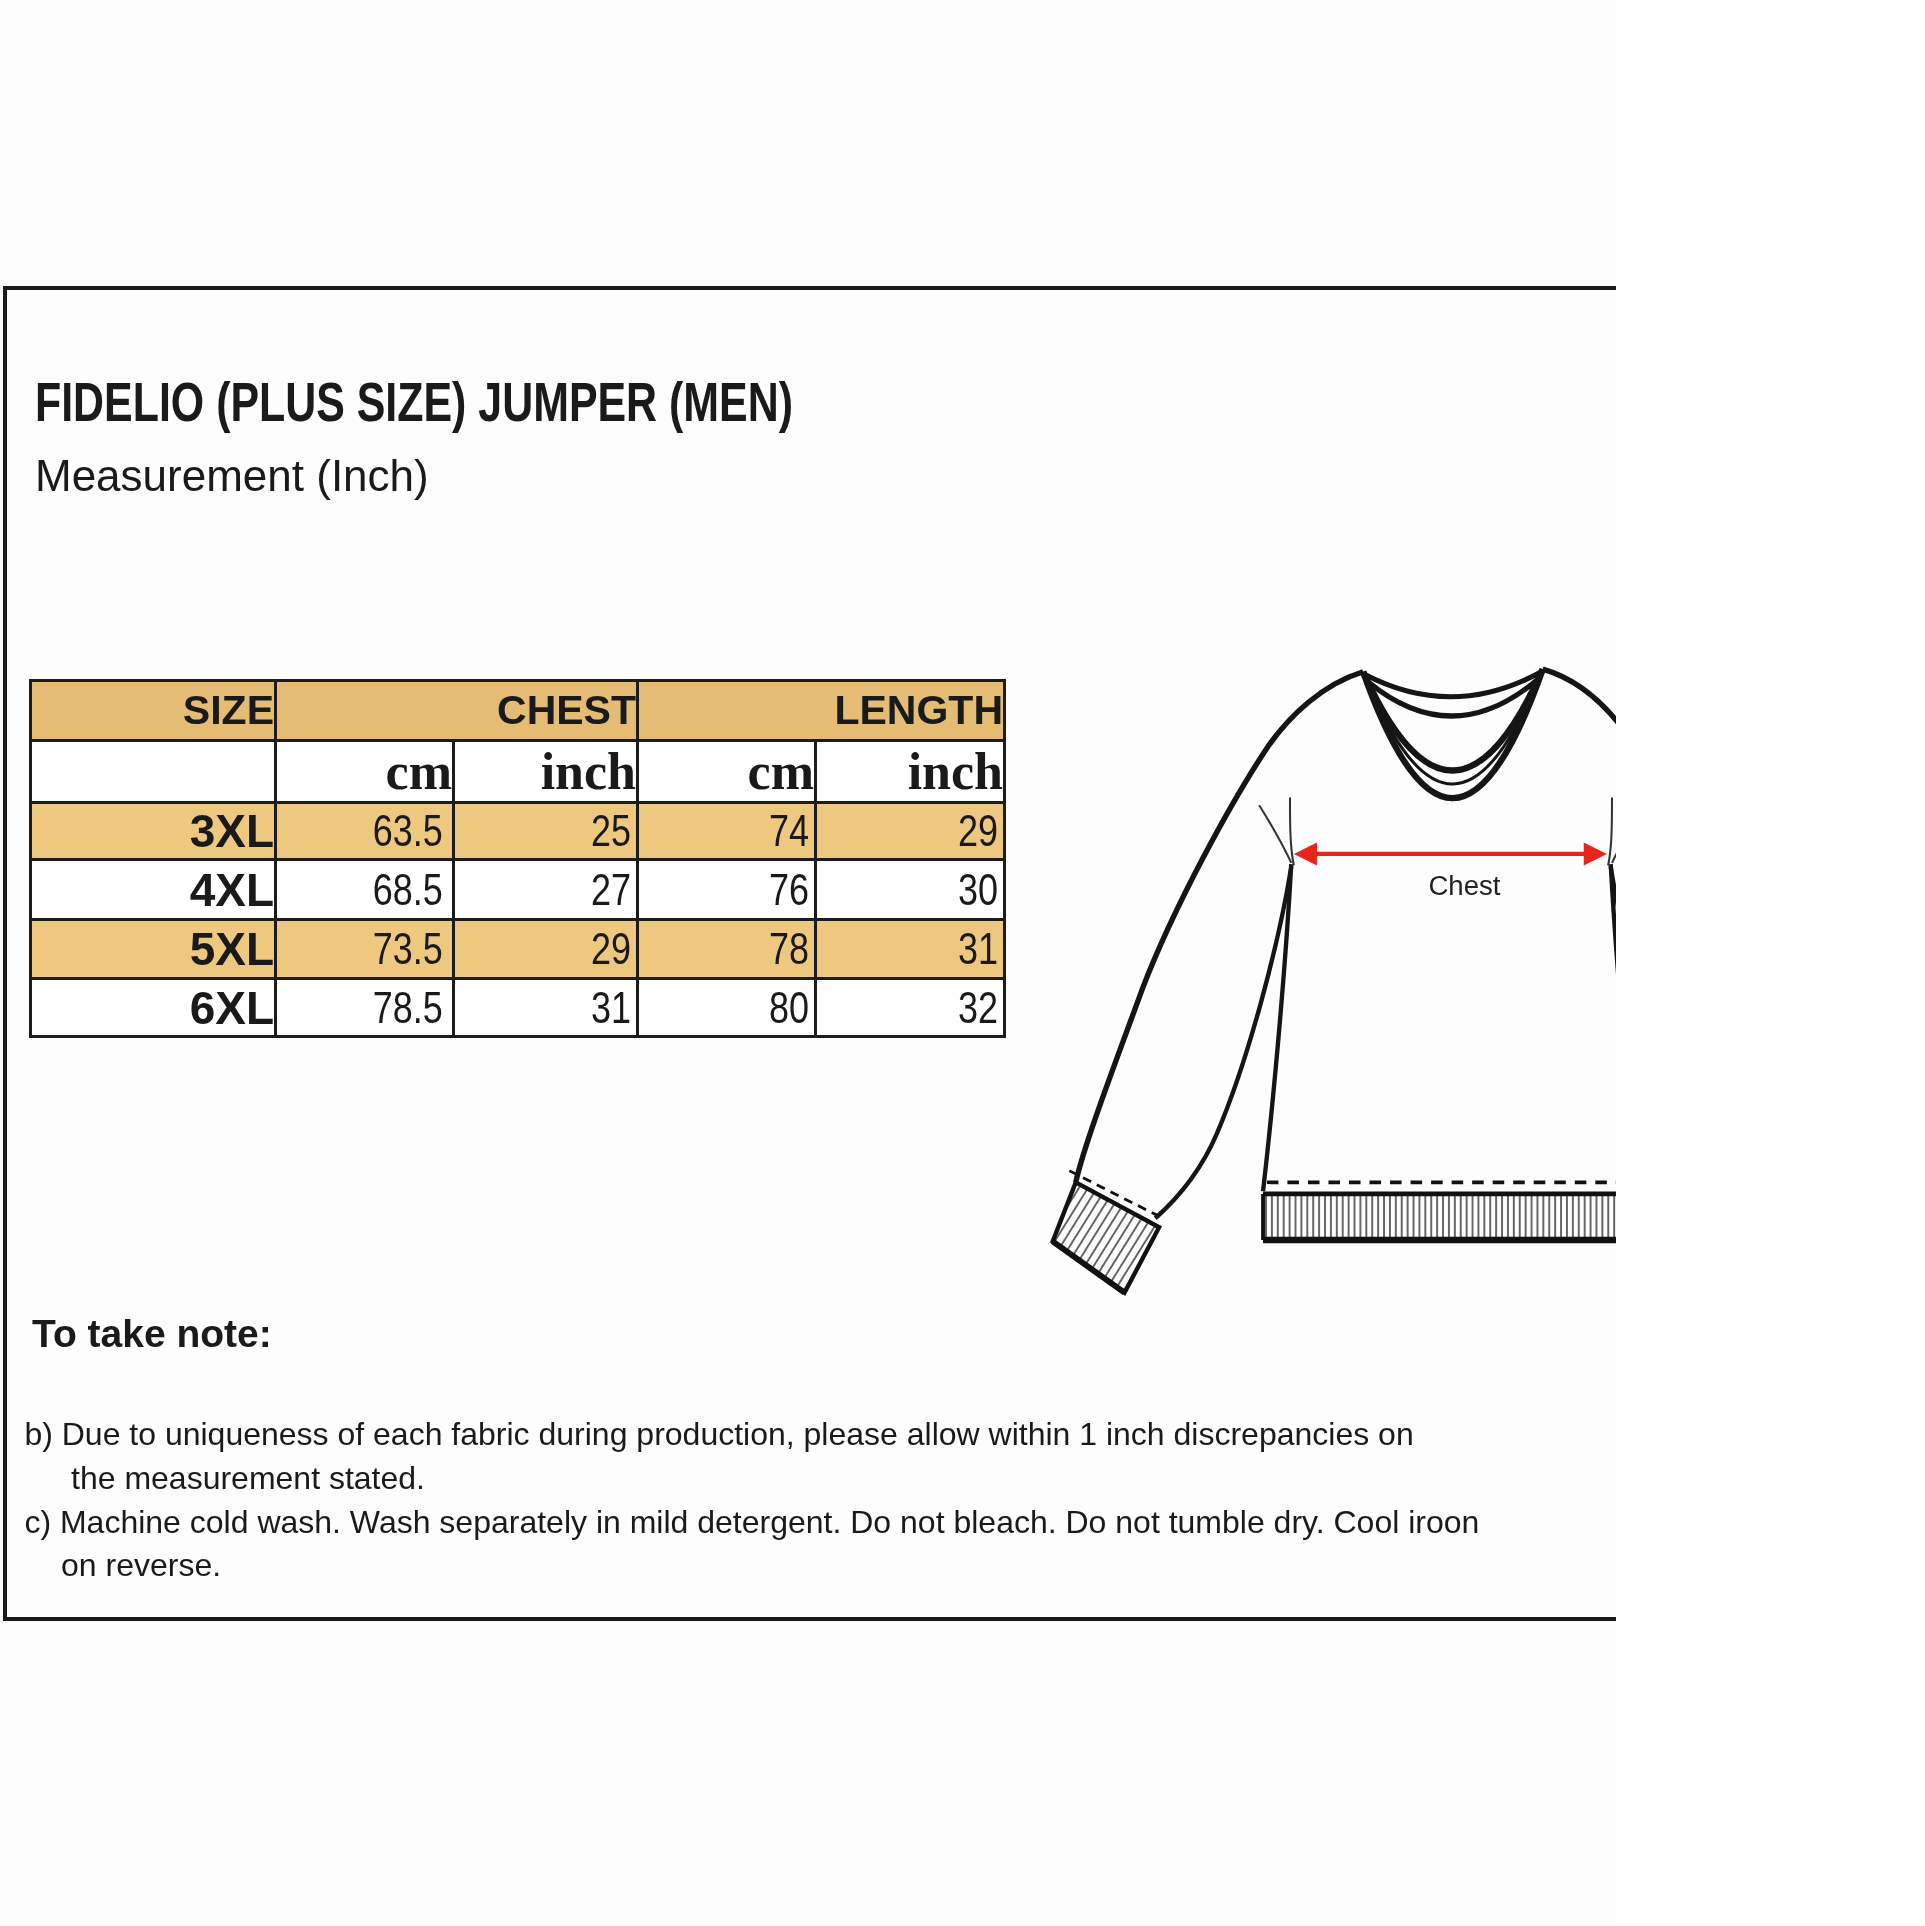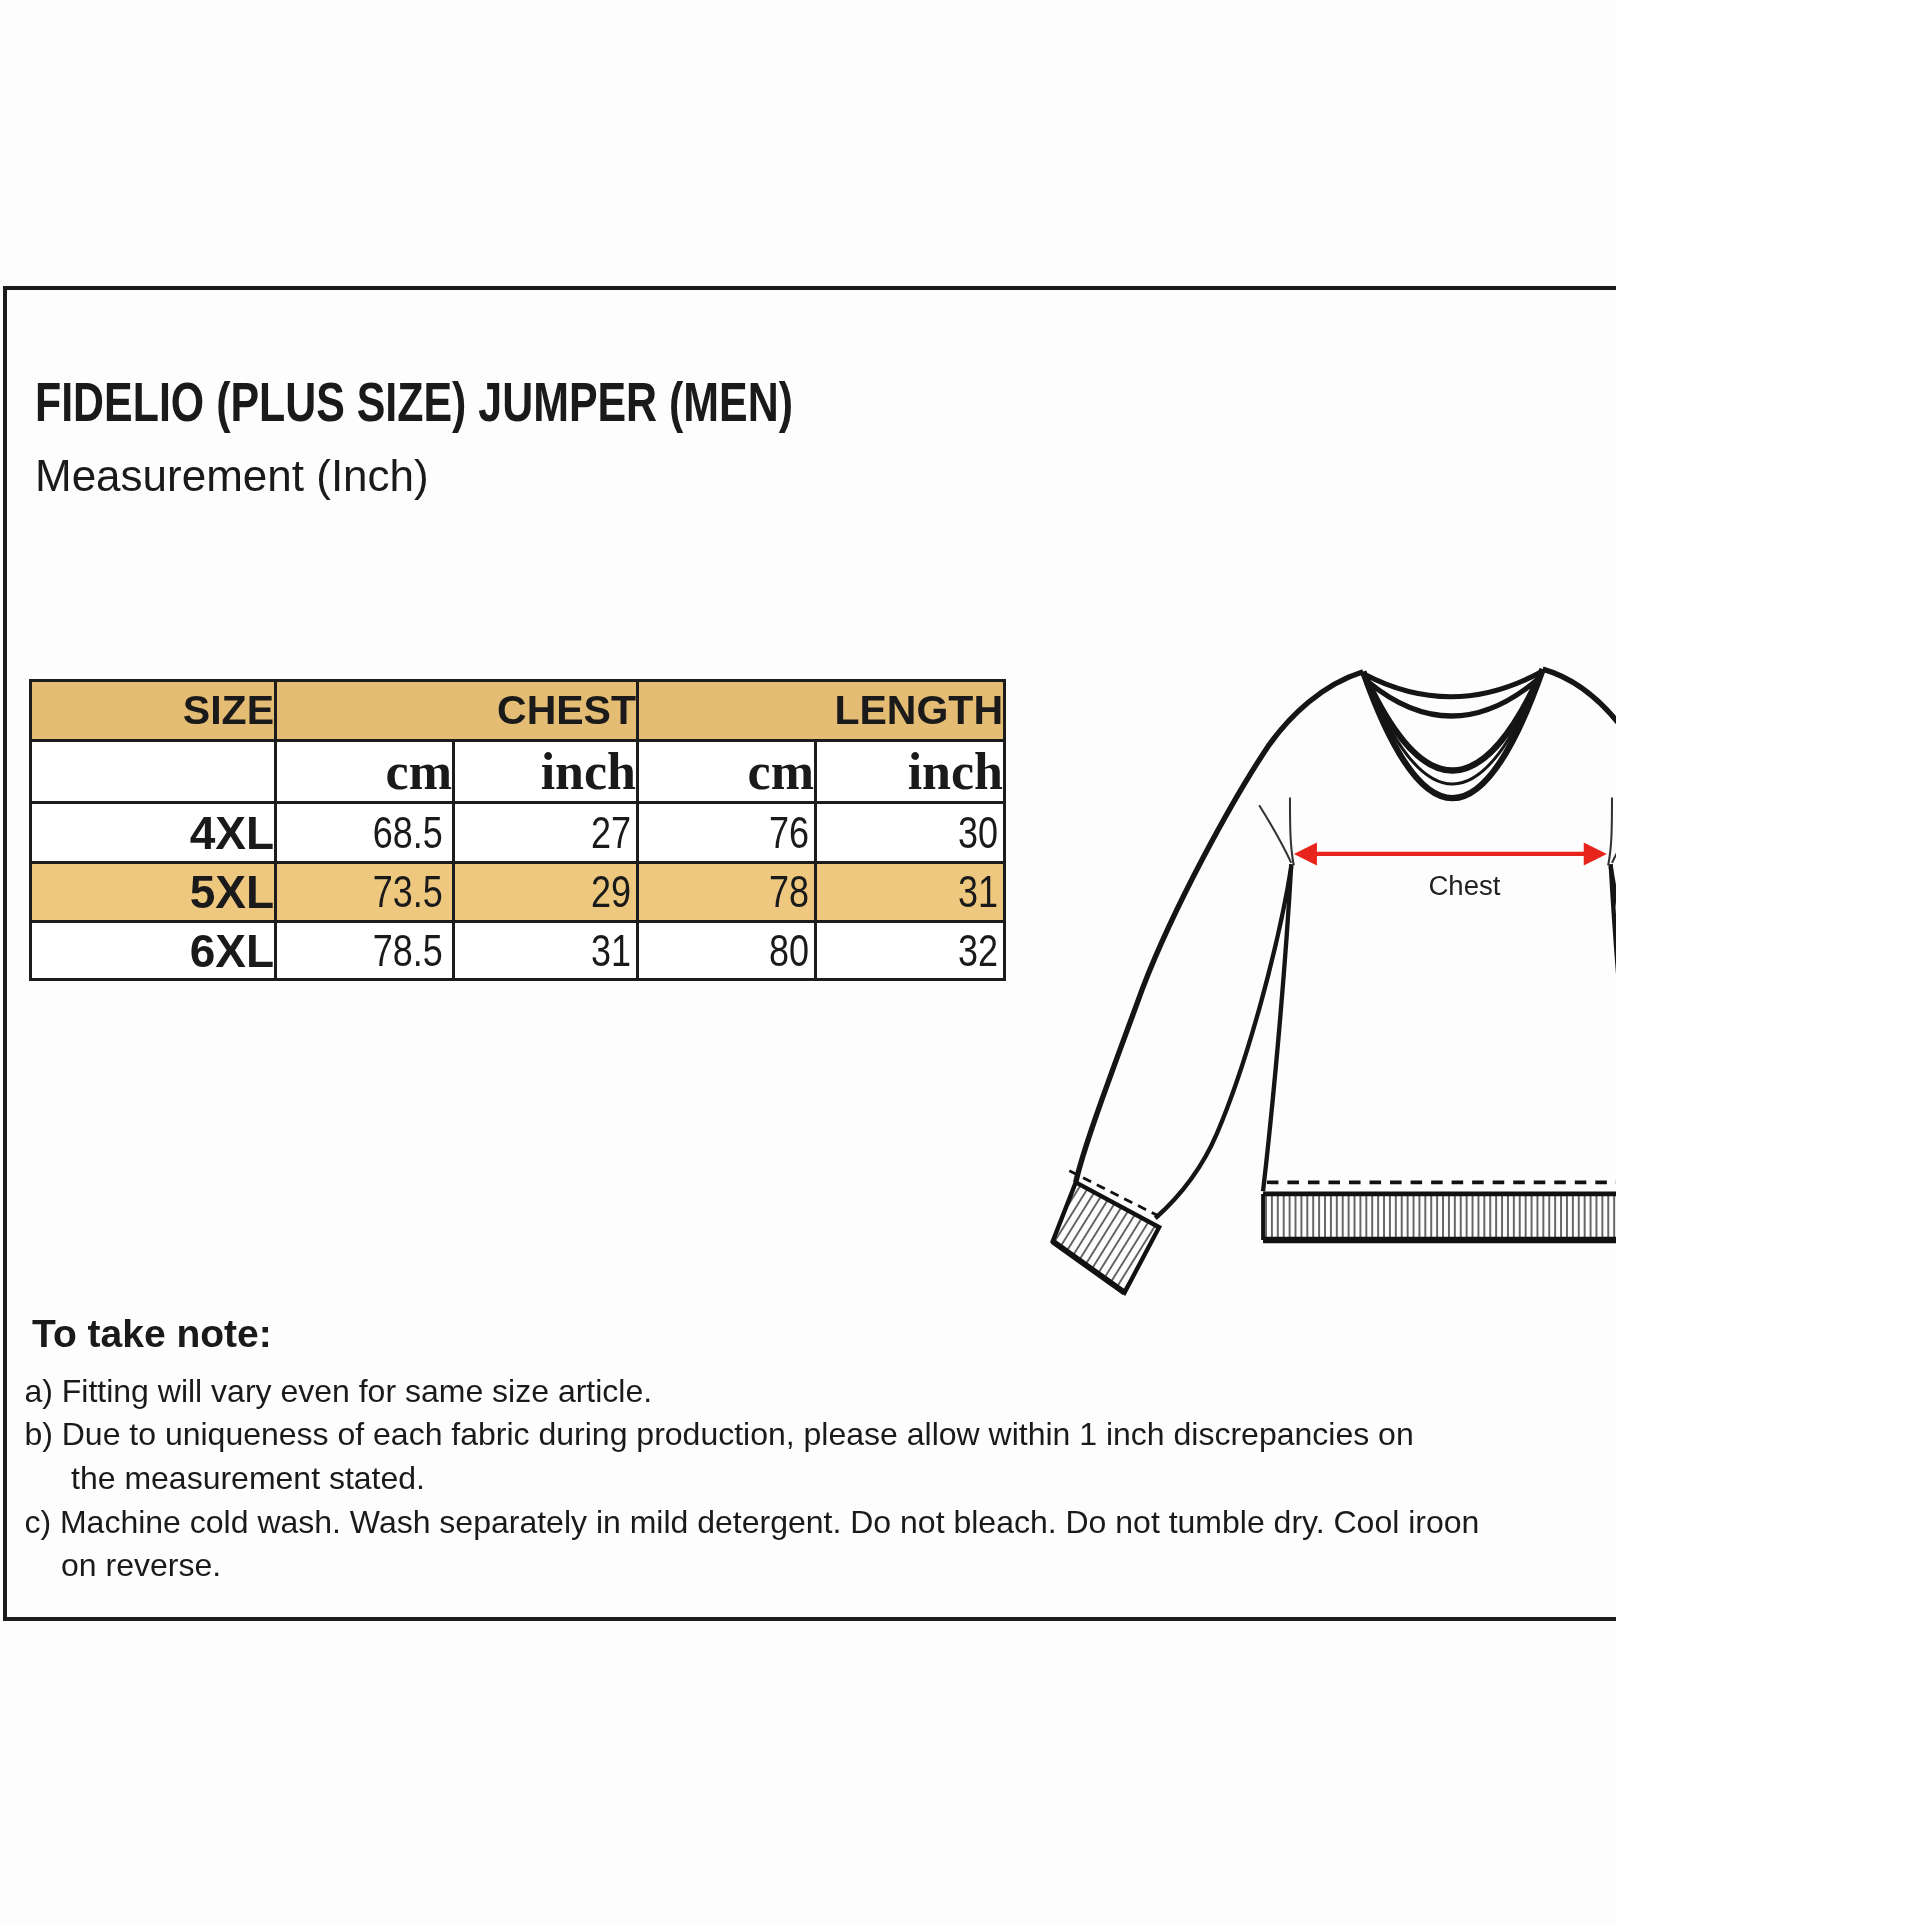"3XL" tr.r-3xl { html: none -> <tr> <td>3XL</td> <td><span>63.5</span></td> <td><span>25</span></td> <td><span>74</span></td> <td><span>29</span></td> </tr> }
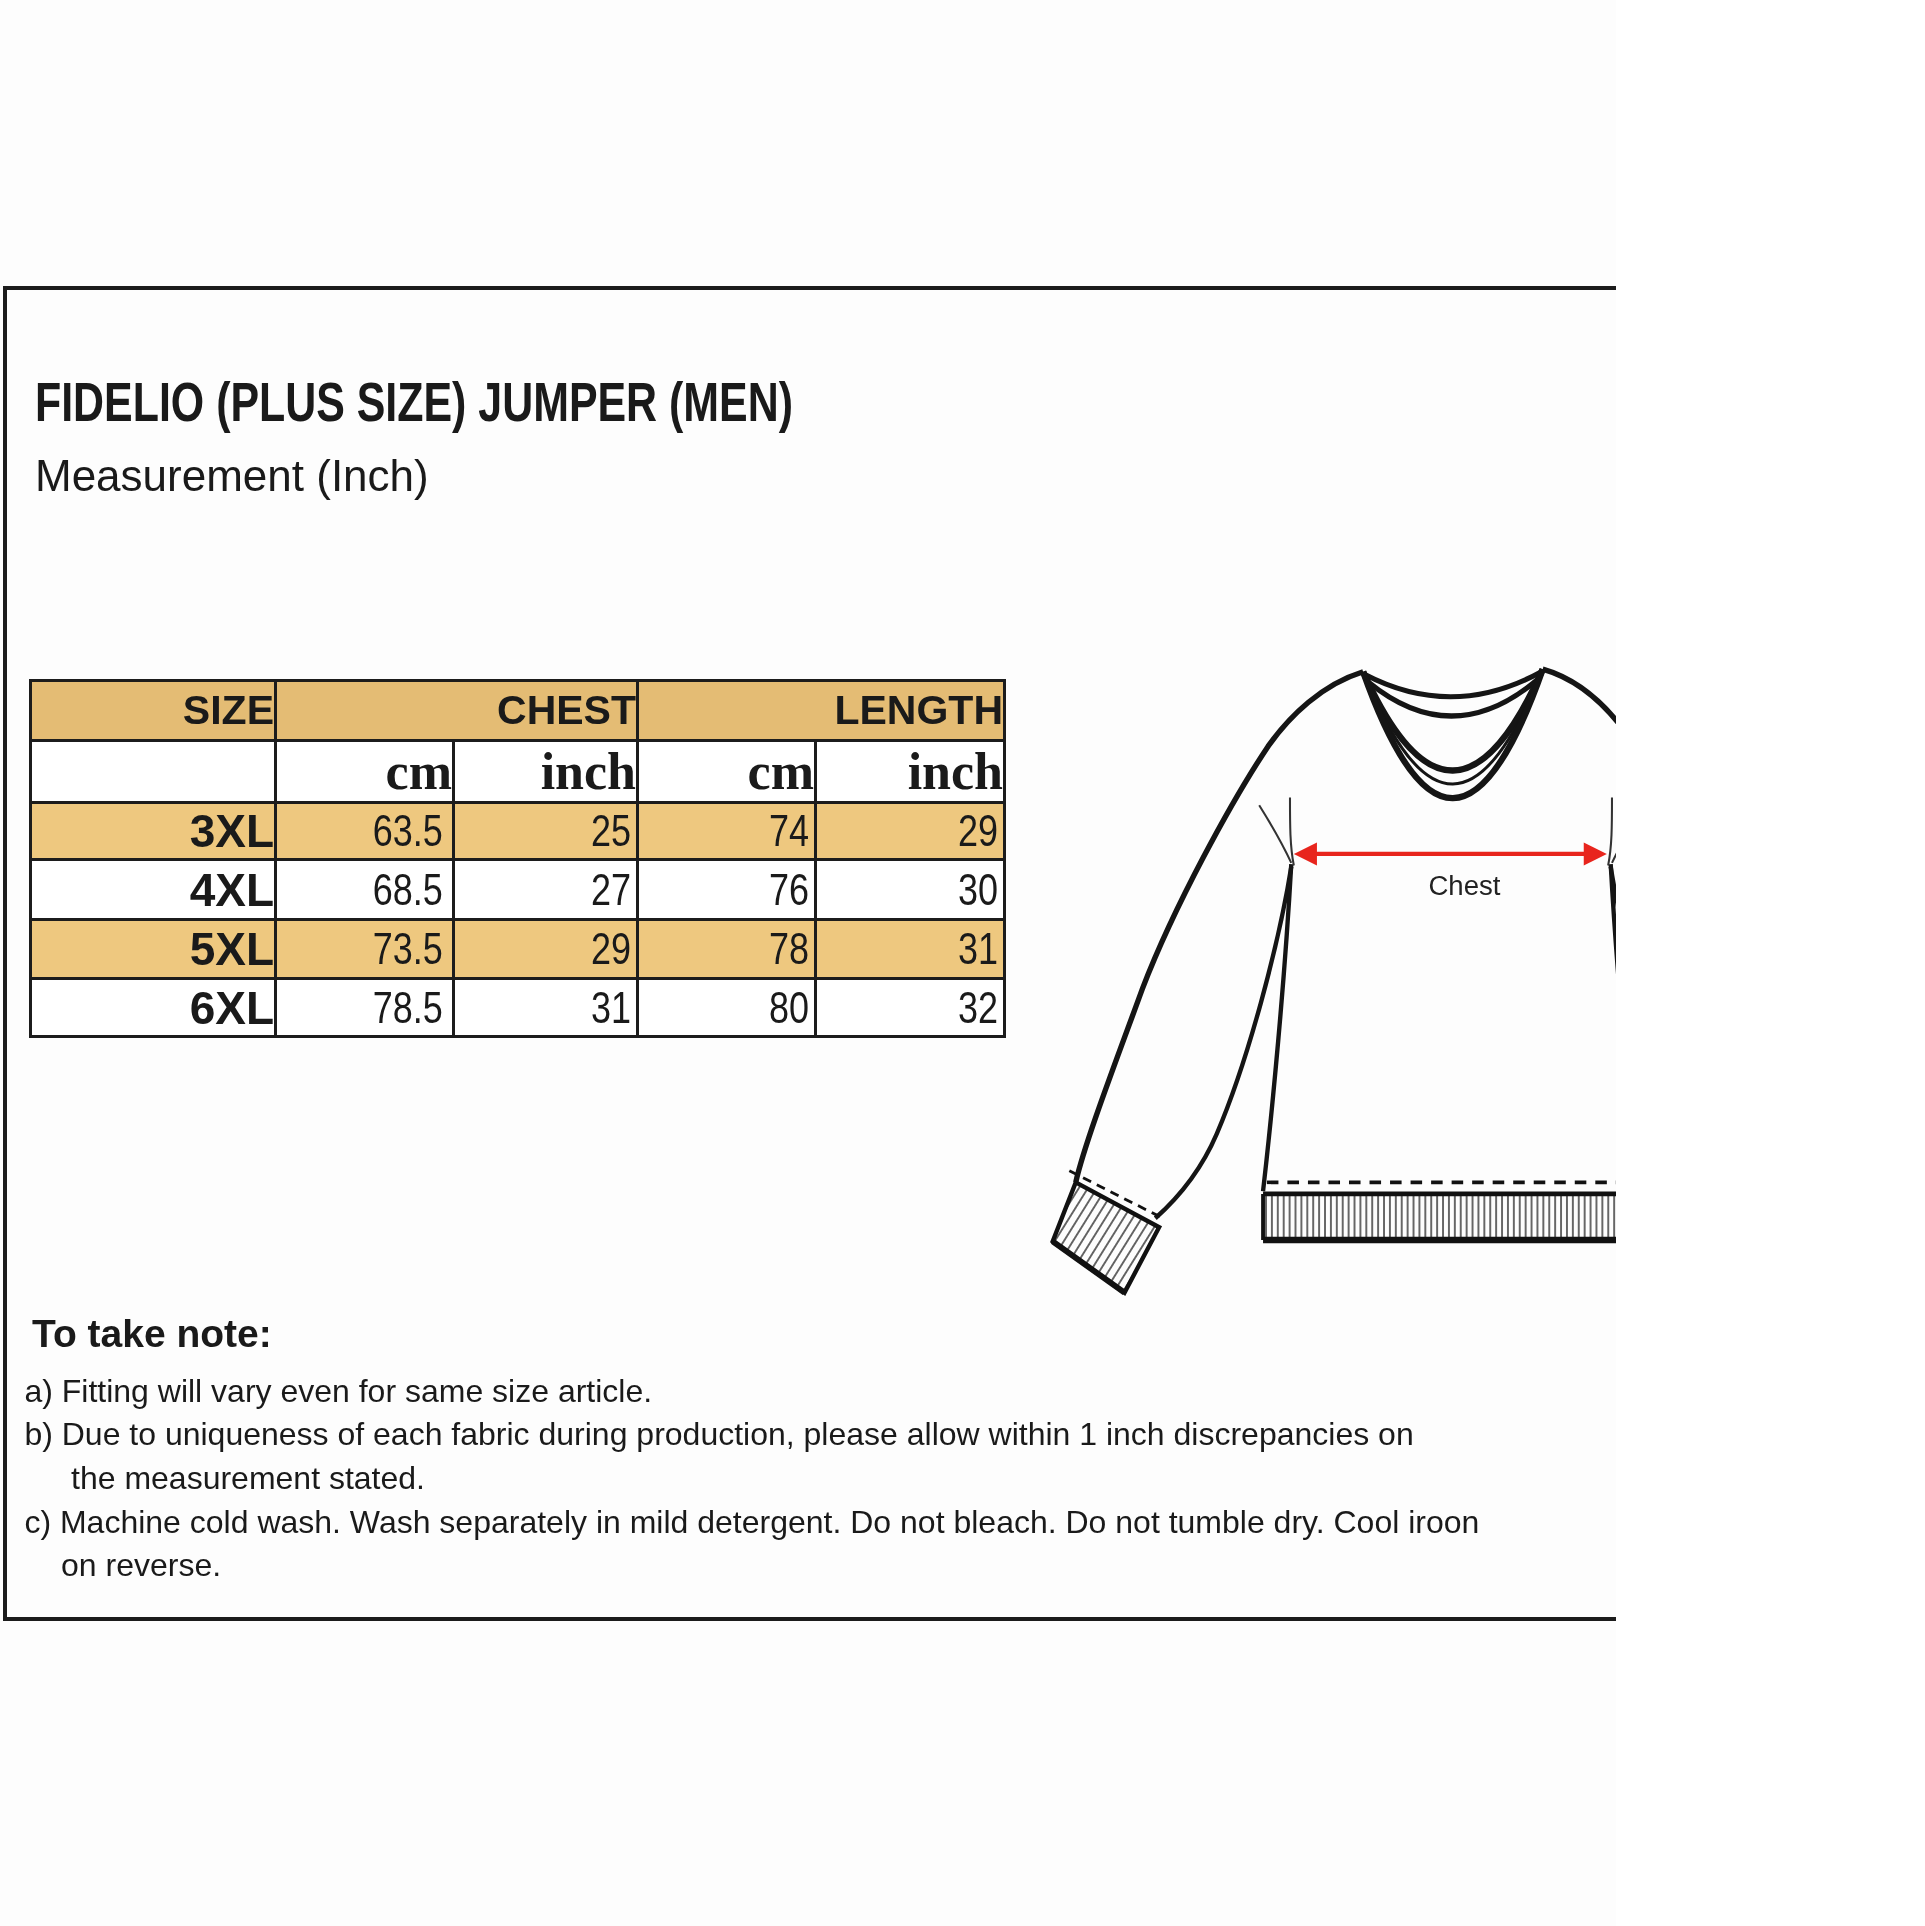"a) Fitting will vary even" div.note { html: <div>a) Fitting will vary even for same size article.</div> -> none }
